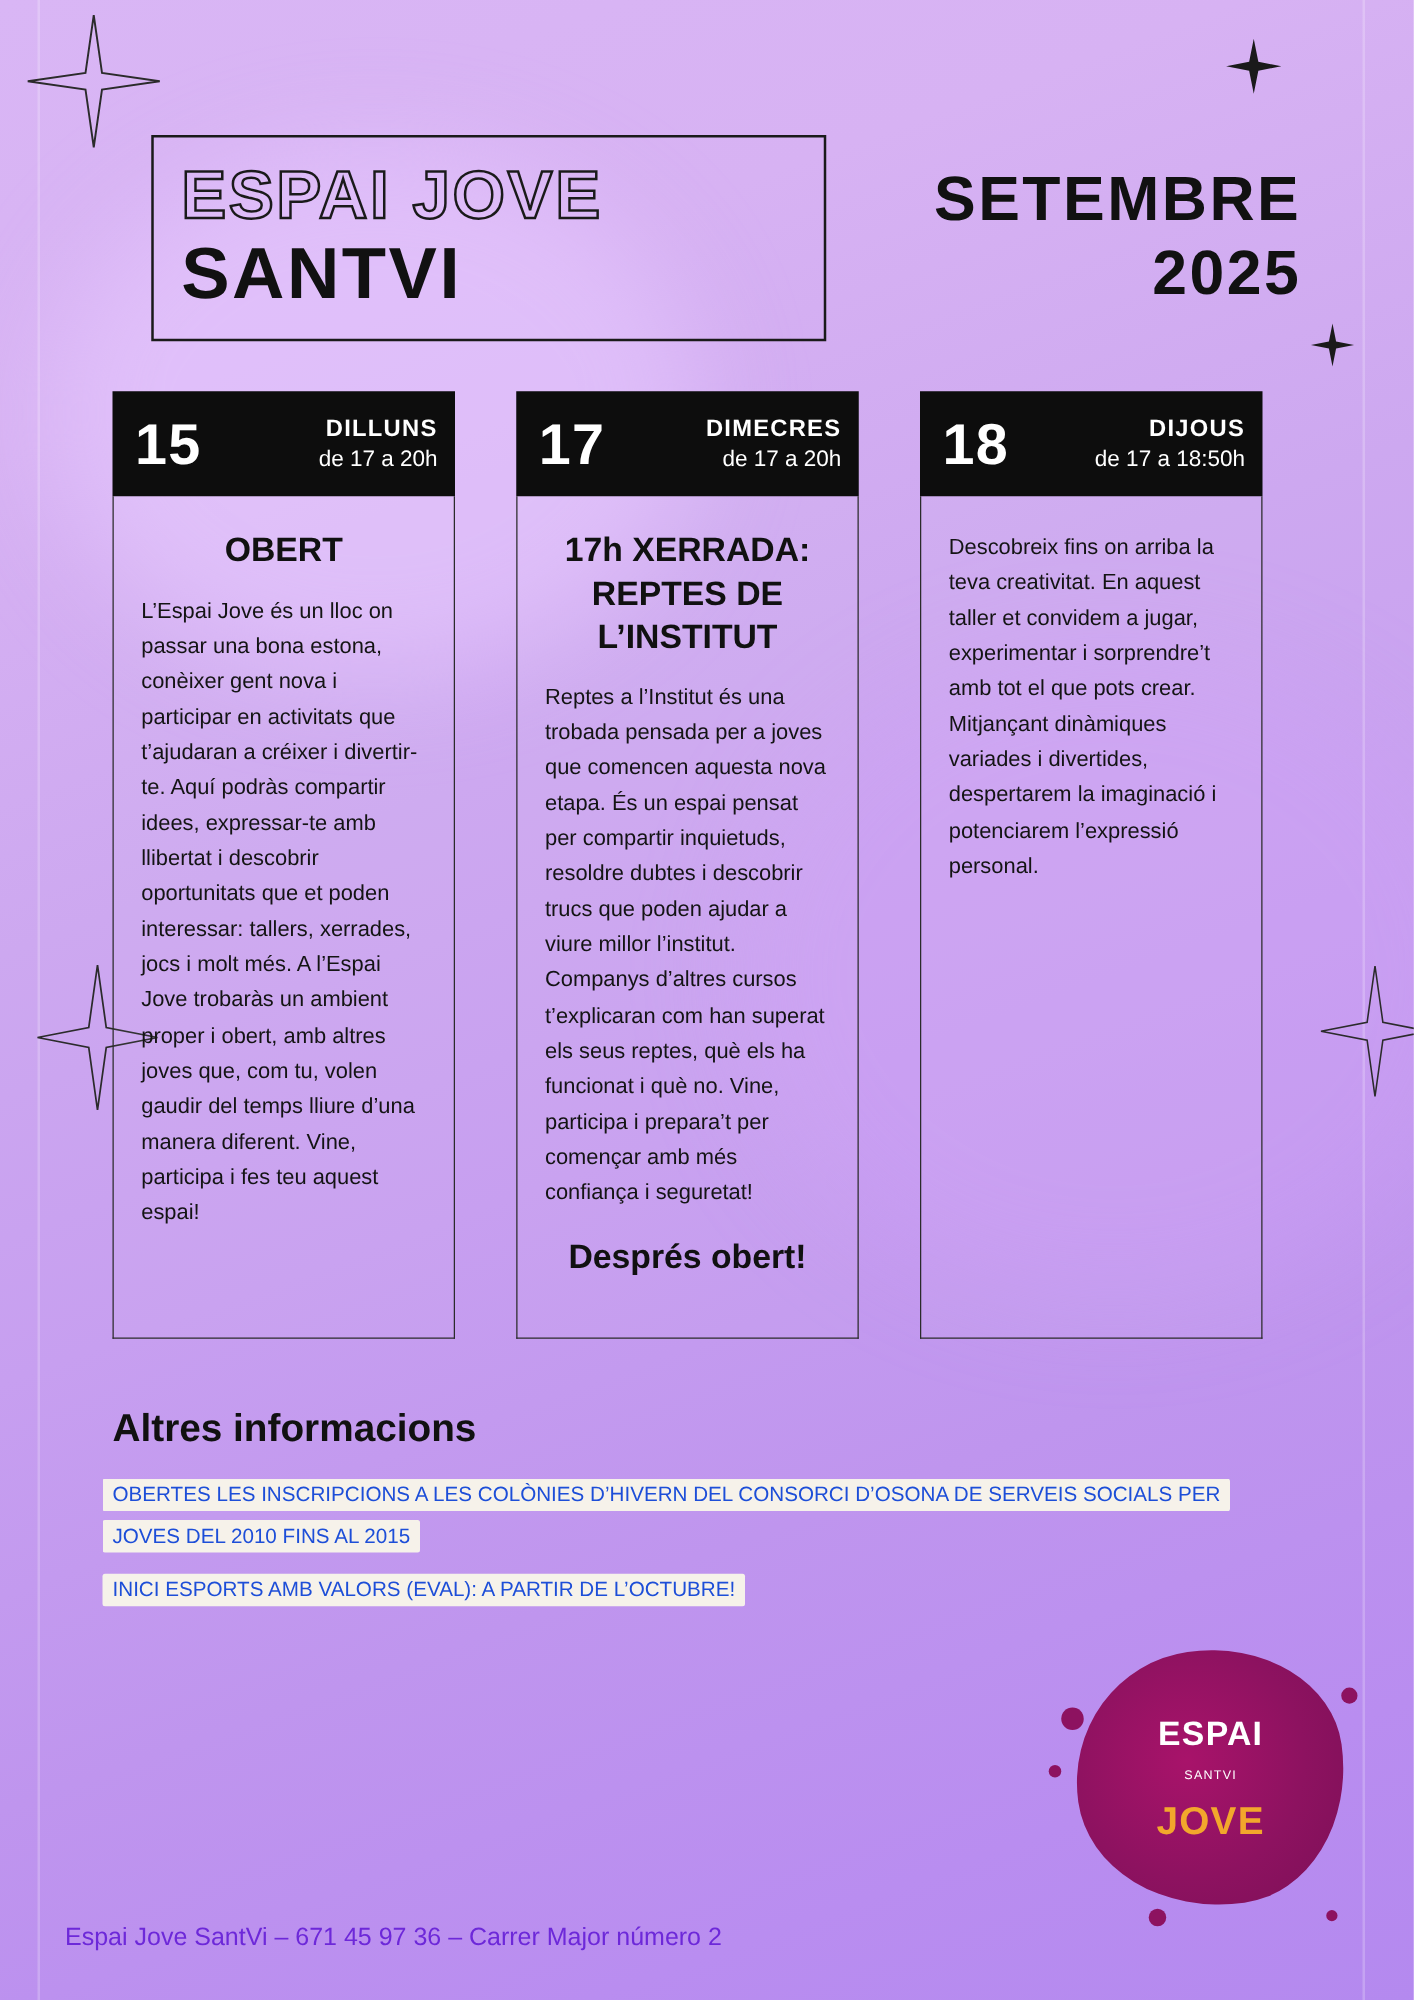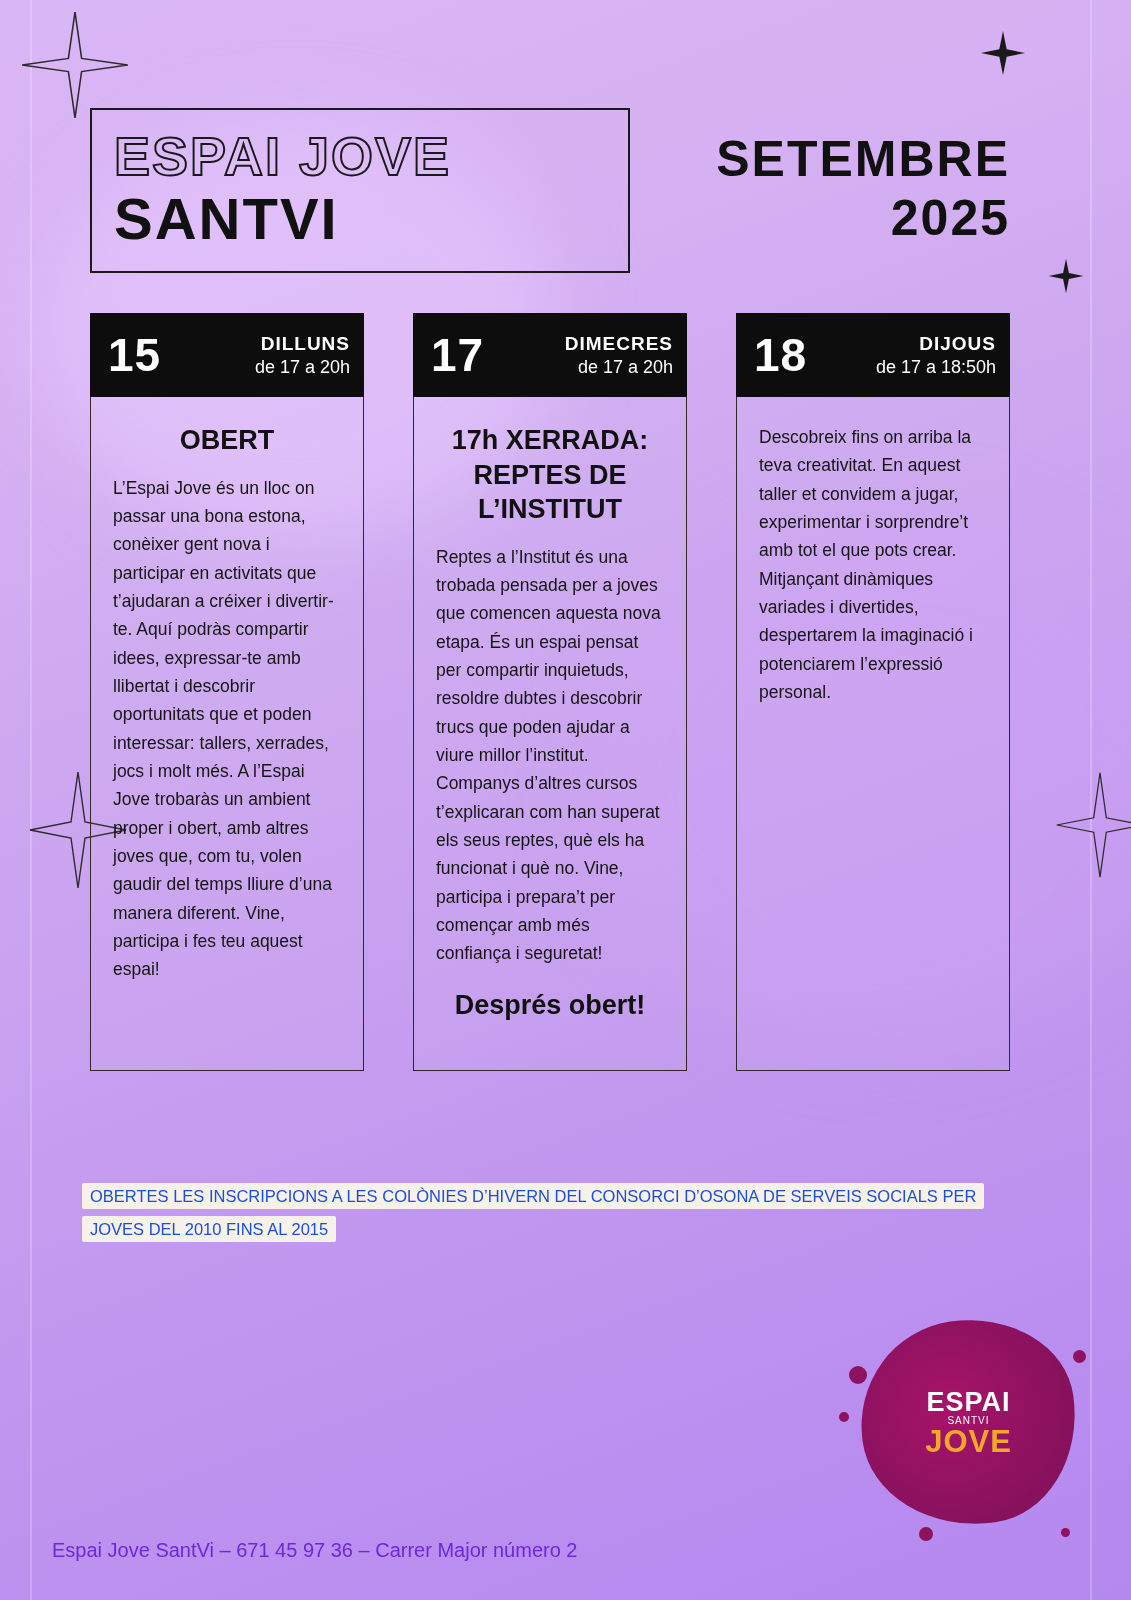"ESPAI JOVE" .header { justify-content: flex-start -> flex-end }
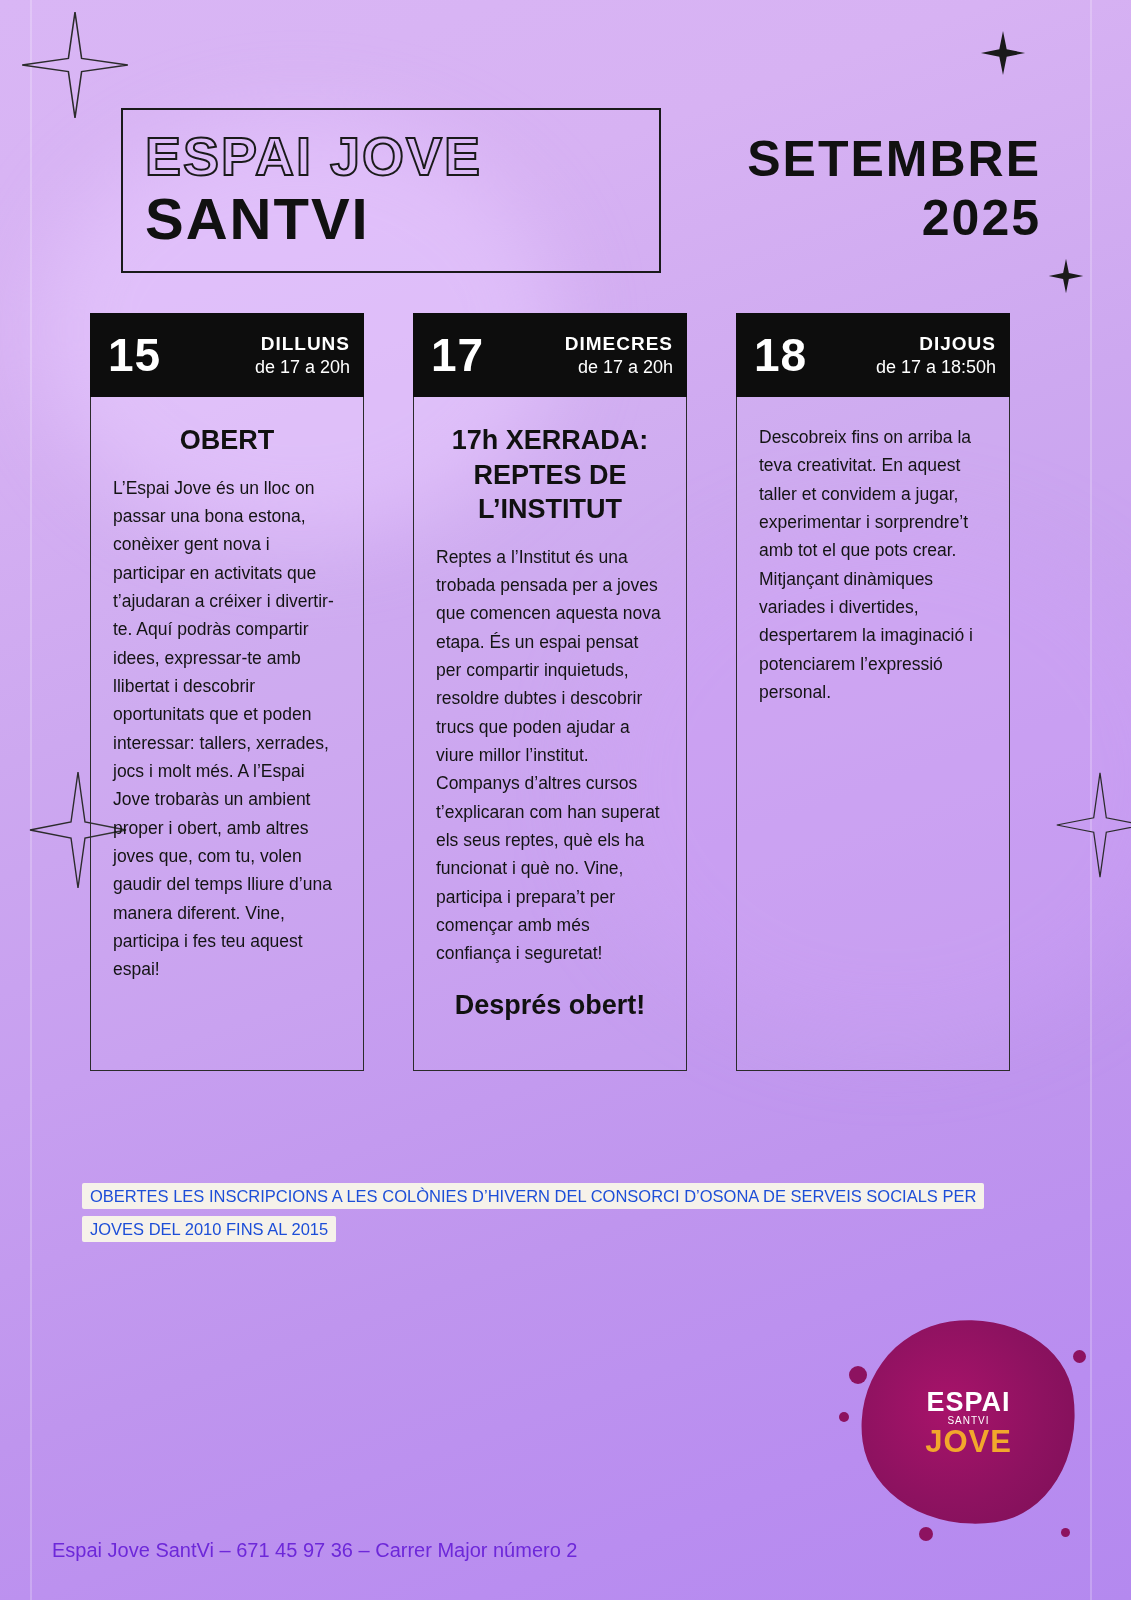"Altres informacions" div.other-title { html: none -> <div>Altres informacions</div> }
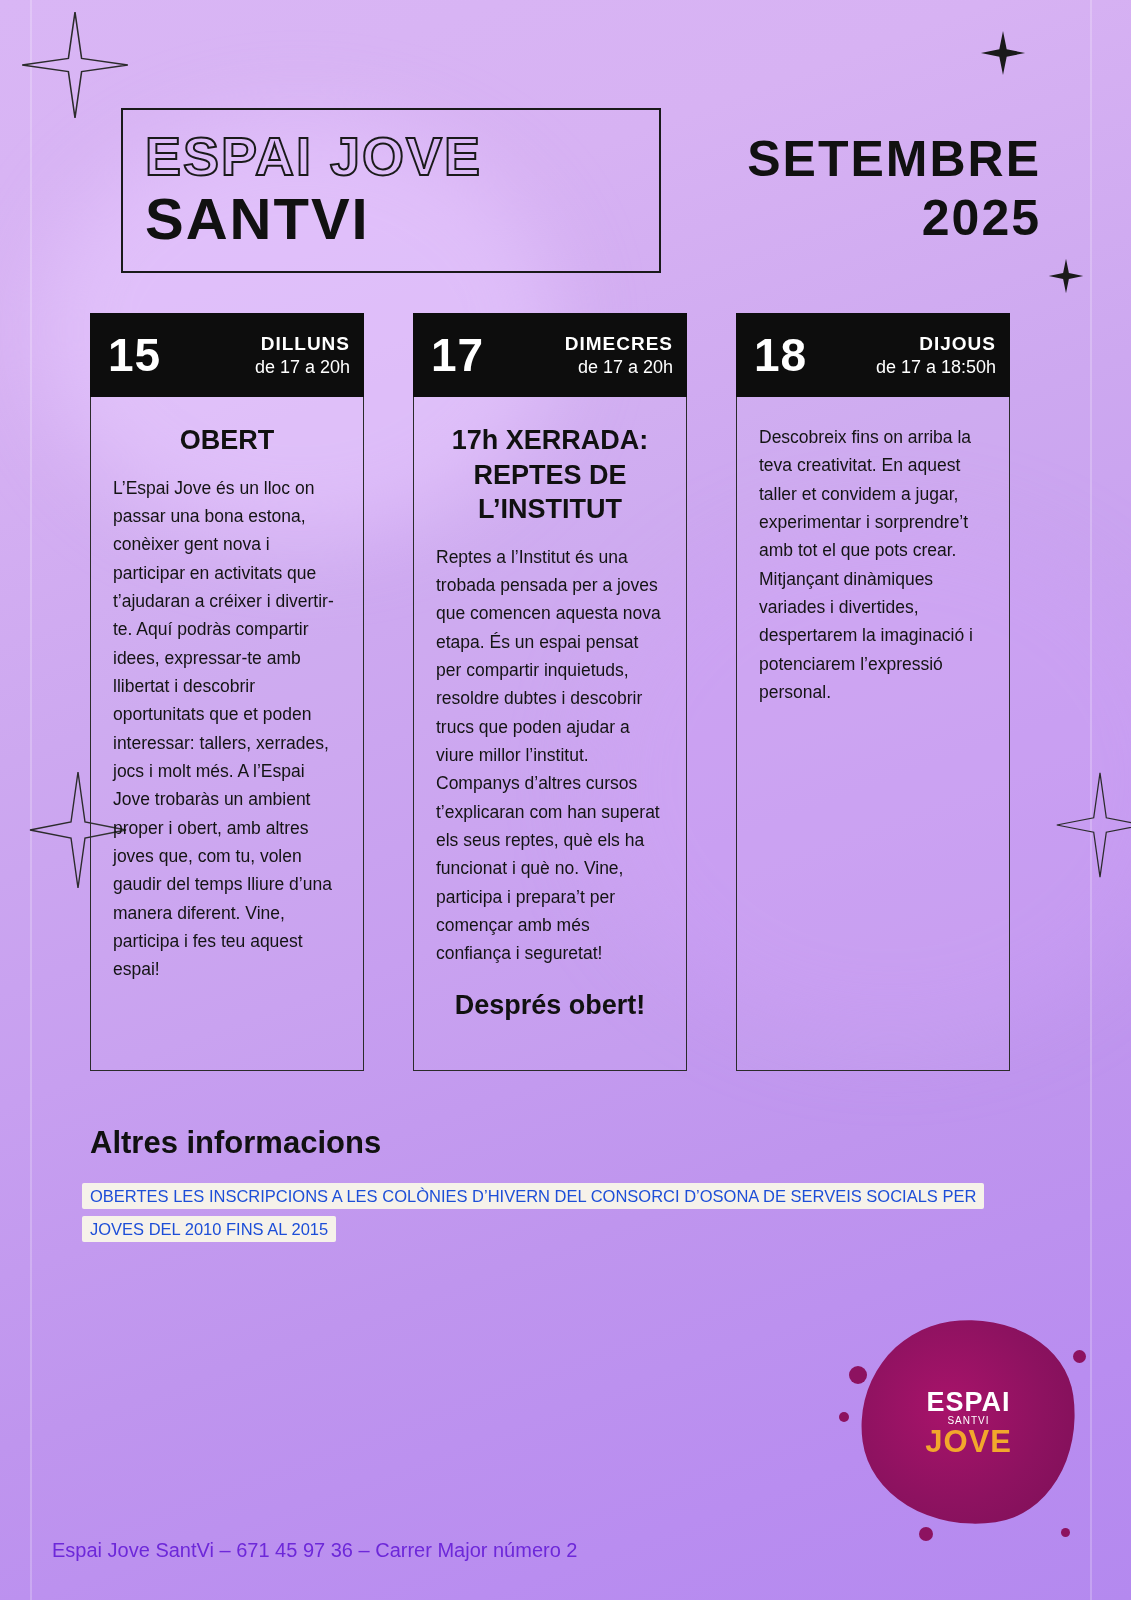"INICI ESPORTS AMB VALORS (EVAL):" div.note-line { html: none -> <div> <span>INICI ESPORTS AMB VALORS (EVAL): A PARTIR DE L’OCTUBRE!</span> </div> }
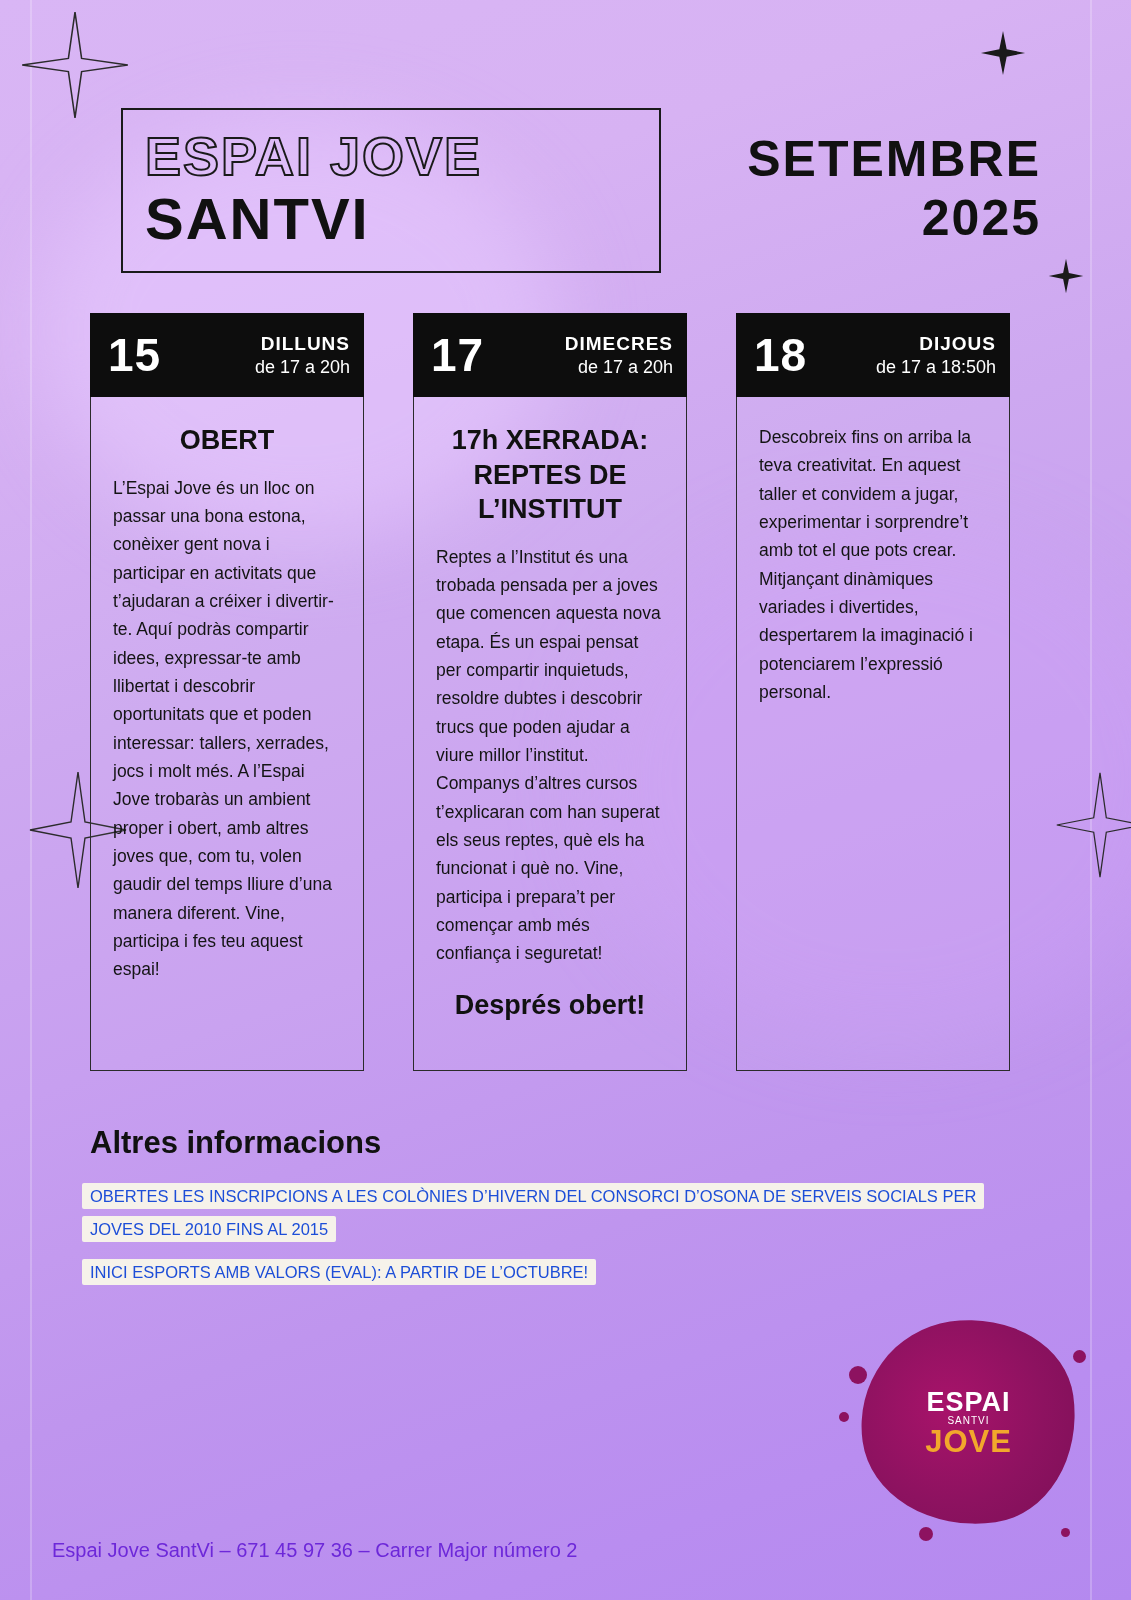"ESPAI" .logo-text { gap: 0 -> 15px }
